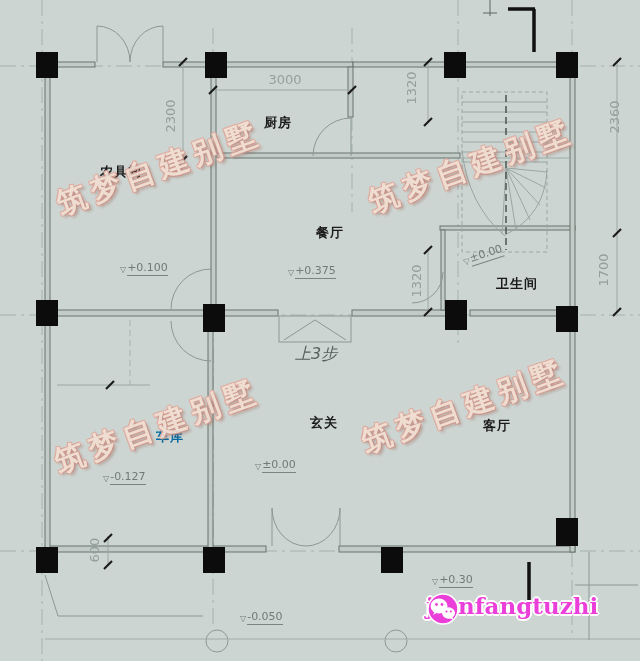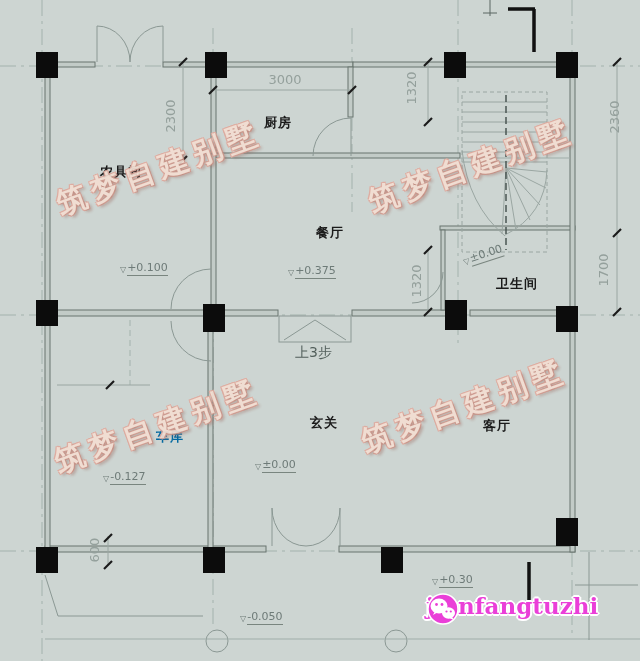"上3步" .note { font-size: 14px -> 16px; font-style: none -> italic }
